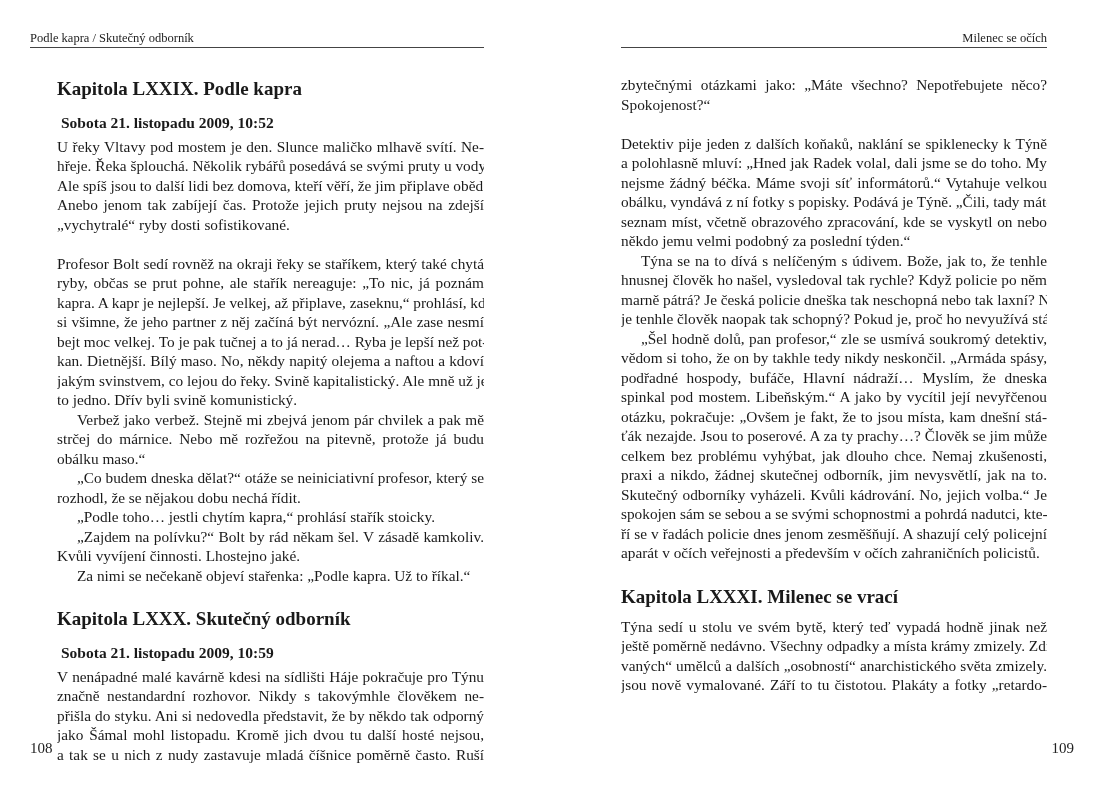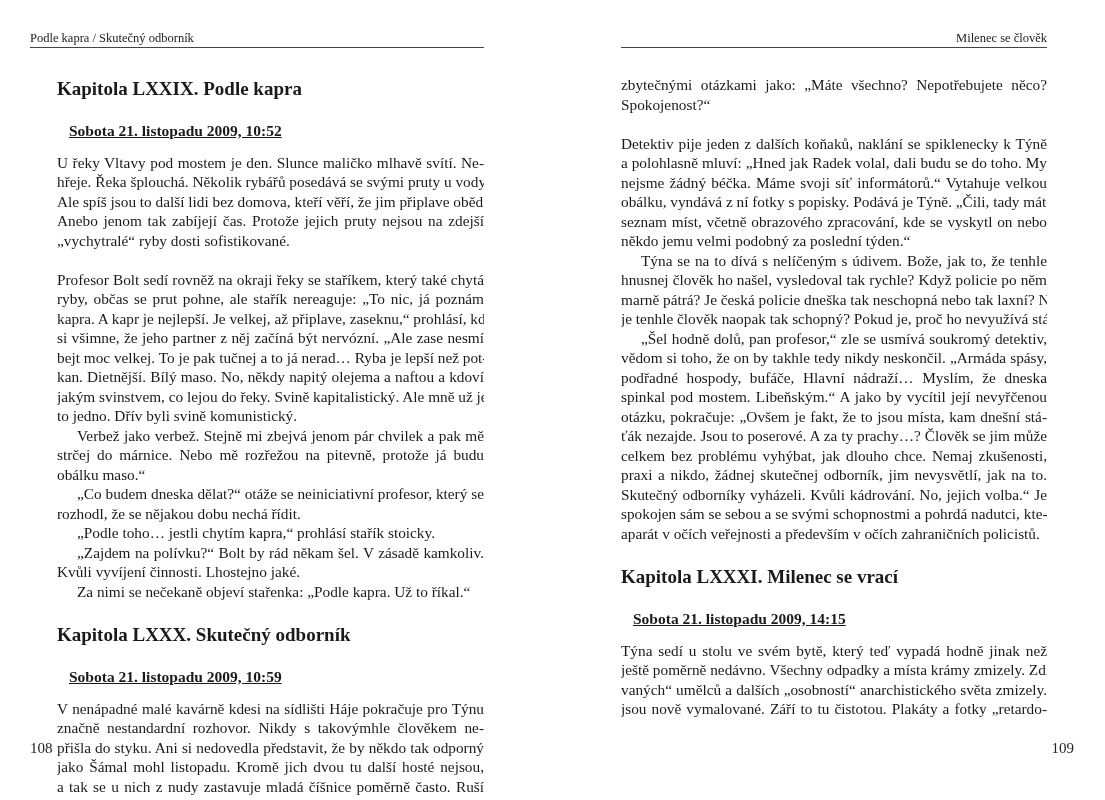"Milenec se člověk" div.running-head { text: člověk -> očích }
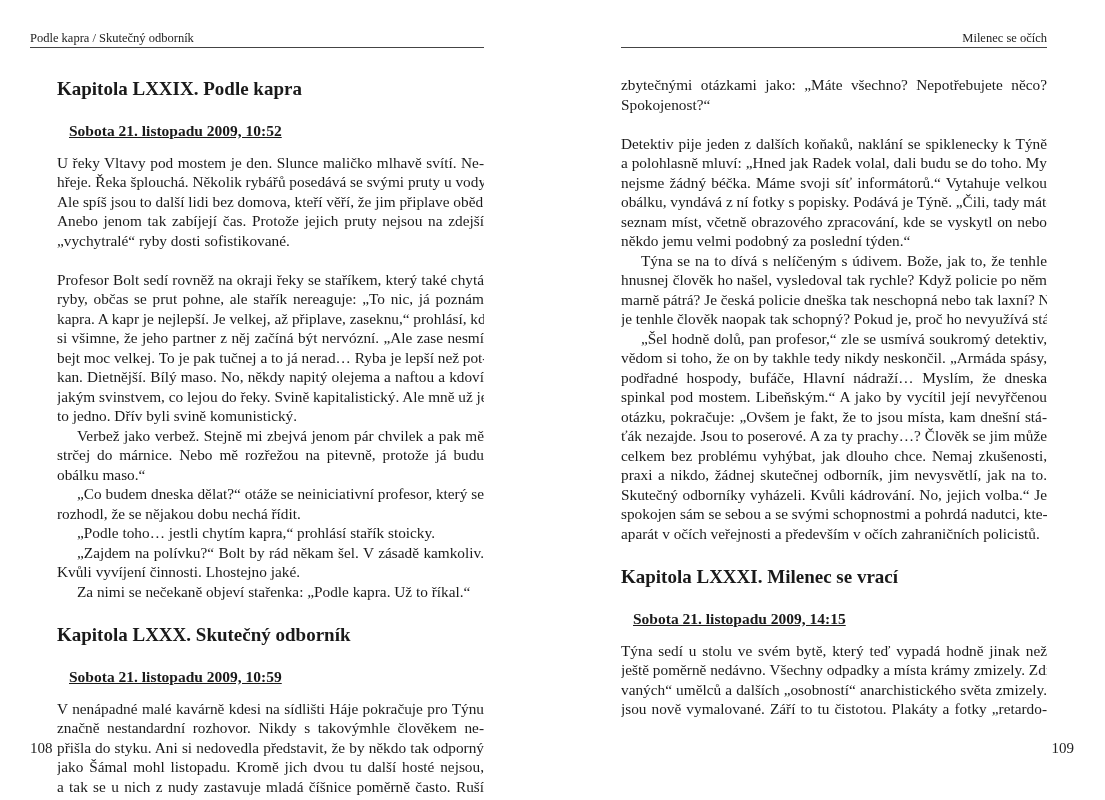"Sobota 21. listopadu 2009, 10:52" .dateline { margin: 12px -> 4px; text-decoration: underline -> none }
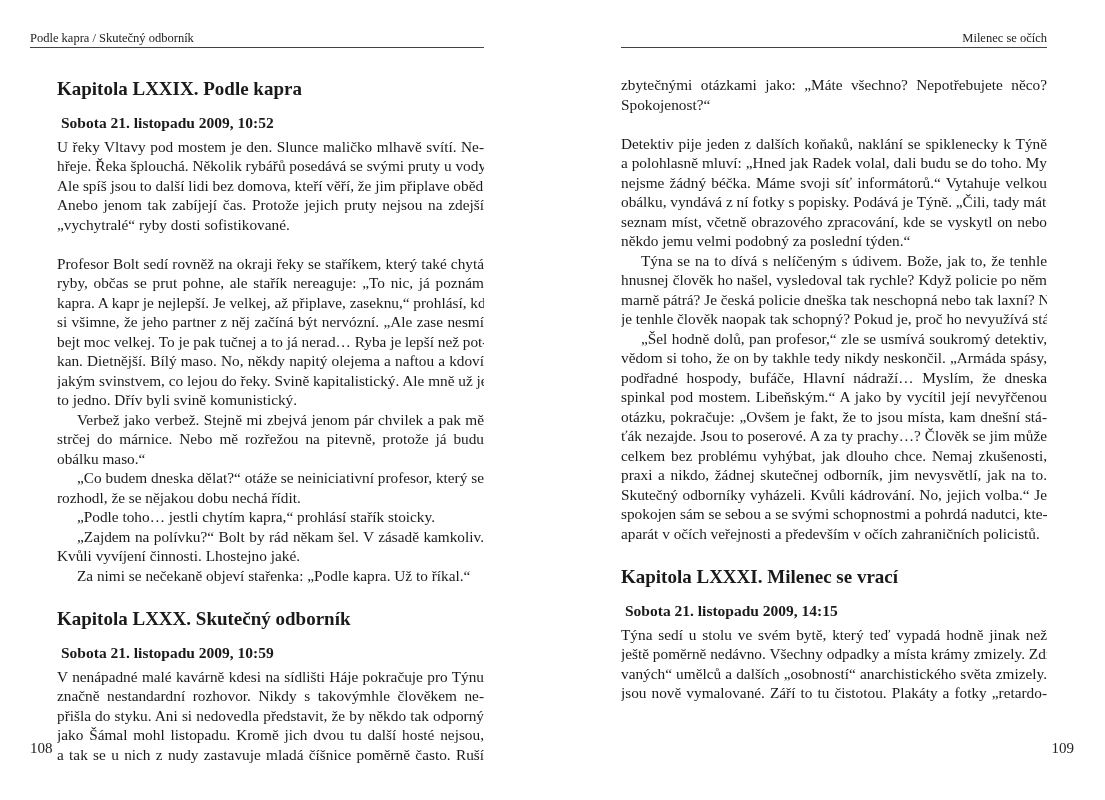"a polohlasně mluví: „Hned jak" div.line { text: budu -> jsme }
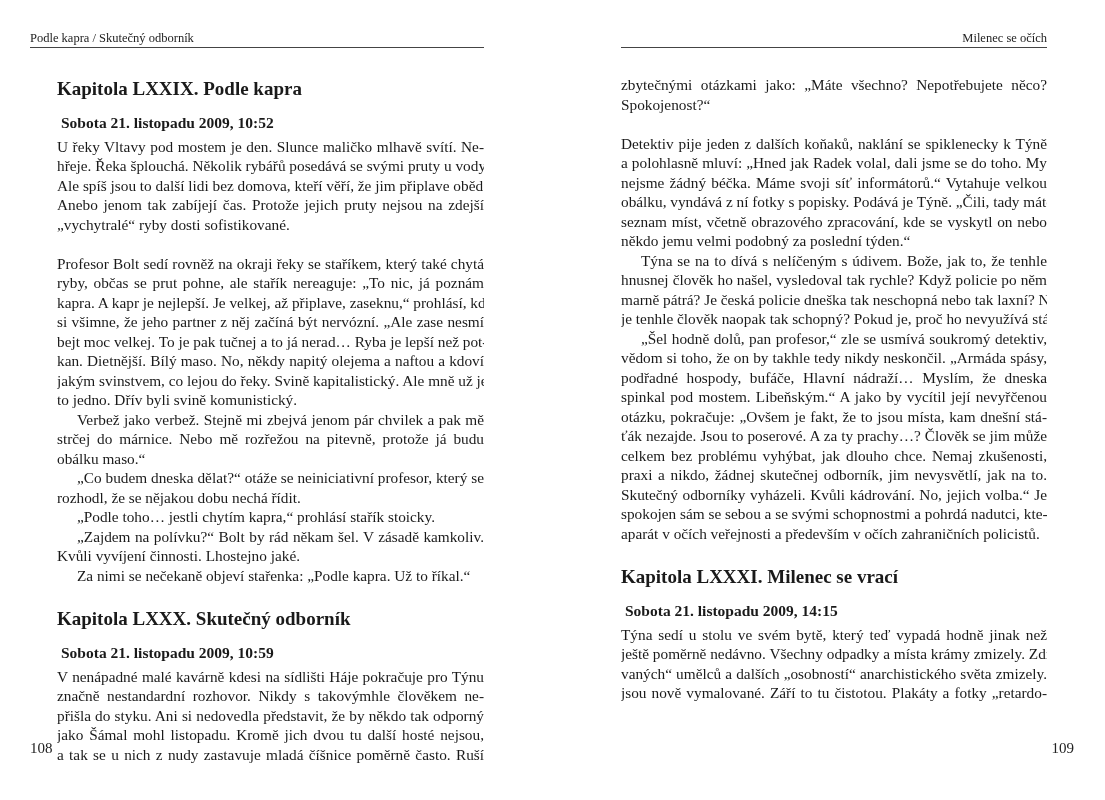"ří se v řadách policie" div.line { html: none -> <div>ří se v řadách policie dnes jenom zesměšňují. A shazují celý policejní</div> }
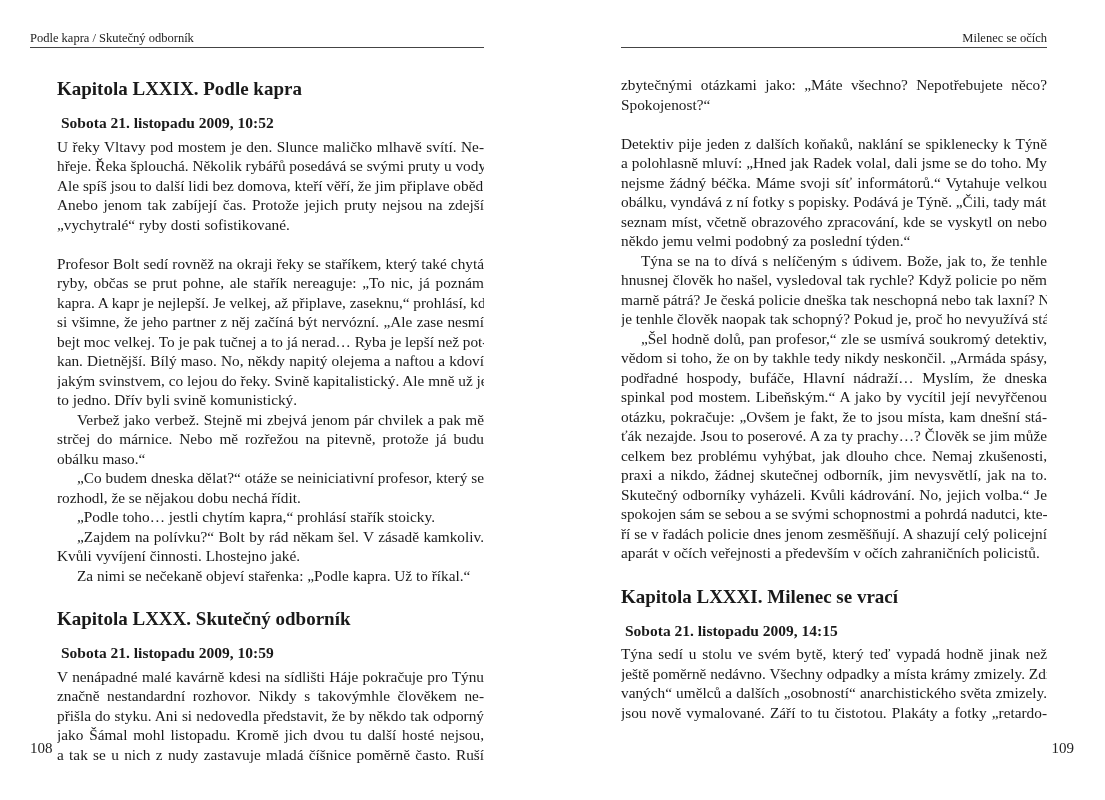"Sobota 21. listopadu 2009, 14:15" div.dateline { html: <div>Sobota 21. listopadu 2009, 14:15</div> -> none }
